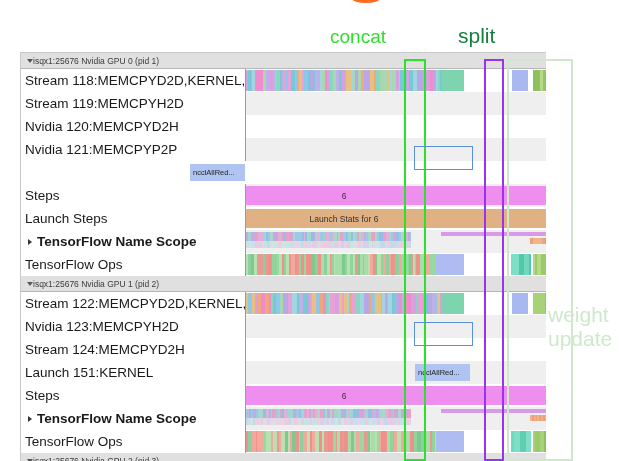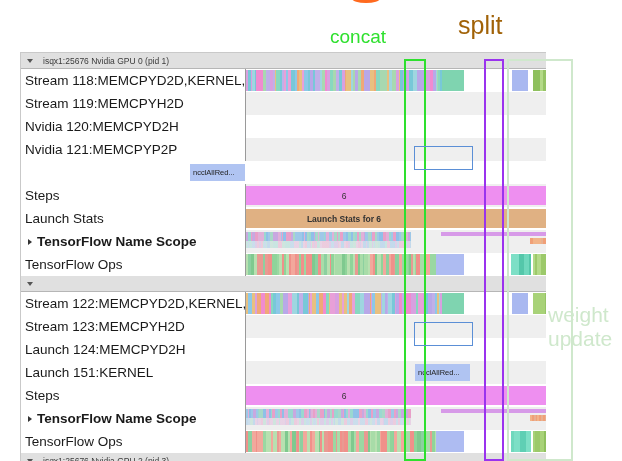"split" #ann-split { color: #a16207 -> #15803d; font-size: 25px -> 21px; top: 11px -> 24px }
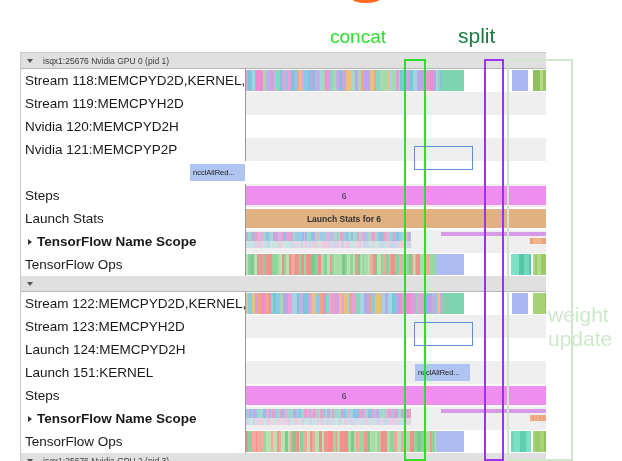"isqx1:25676 Nvidia GPU 0 (pid" .grp-header { padding-left: 22px -> 12px }
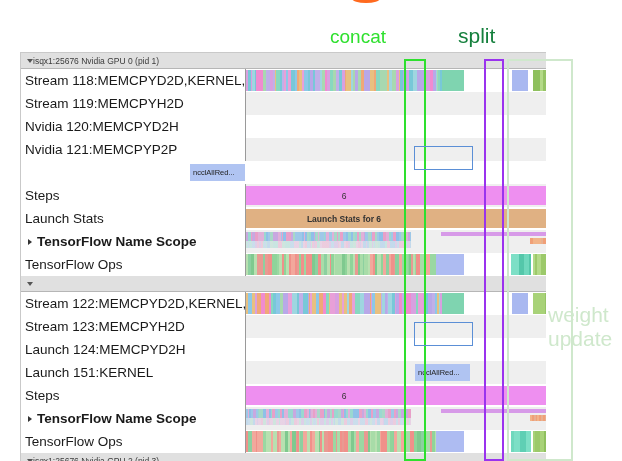"Launch Stats" span { text: Stats -> Steps }
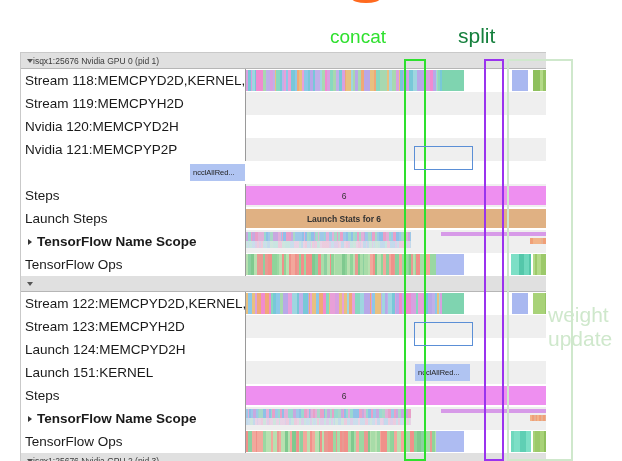"Launch Stats for 6" div.bar { font-weight: bold -> none }
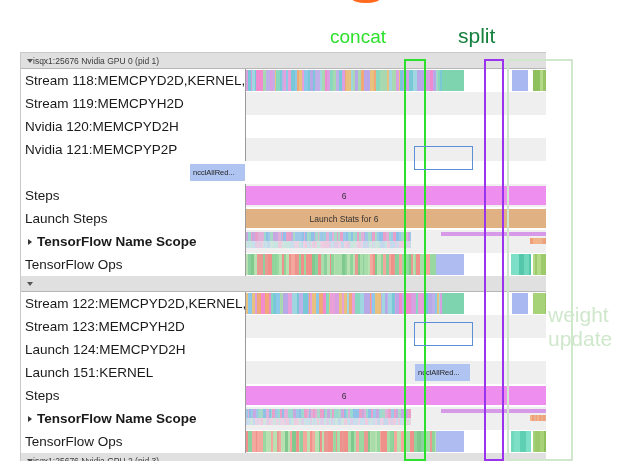"isqx1:25676 Nvidia GPU 1 (pid" span { html: none -> <span>isqx1:25676 Nvidia GPU 1 (pid 2)</span> }
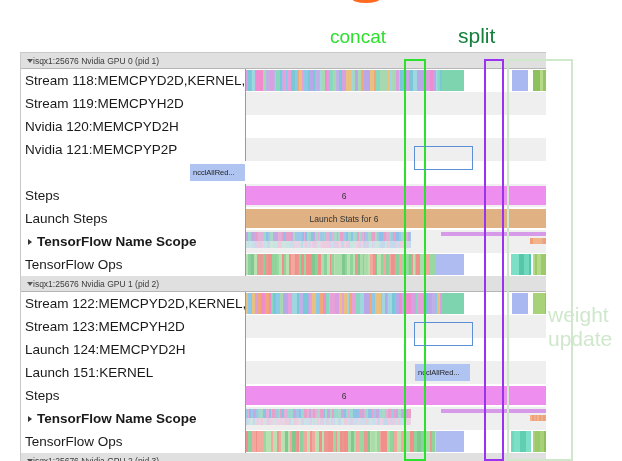"Stream 123:MEMCPYH2D" span { text: Stream -> Nvidia }
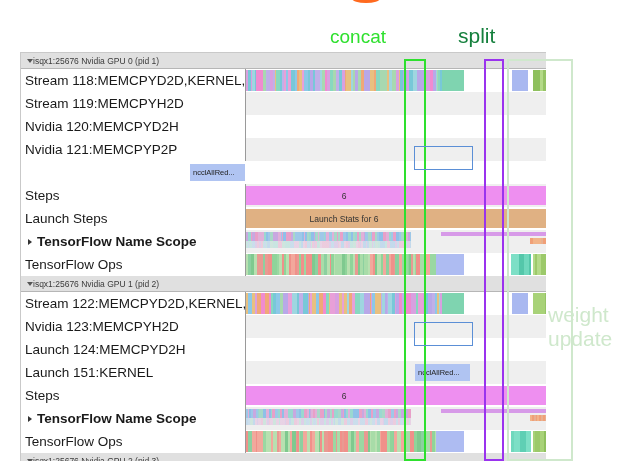"Launch 124:MEMCPYD2H" span { text: Launch -> Stream }
